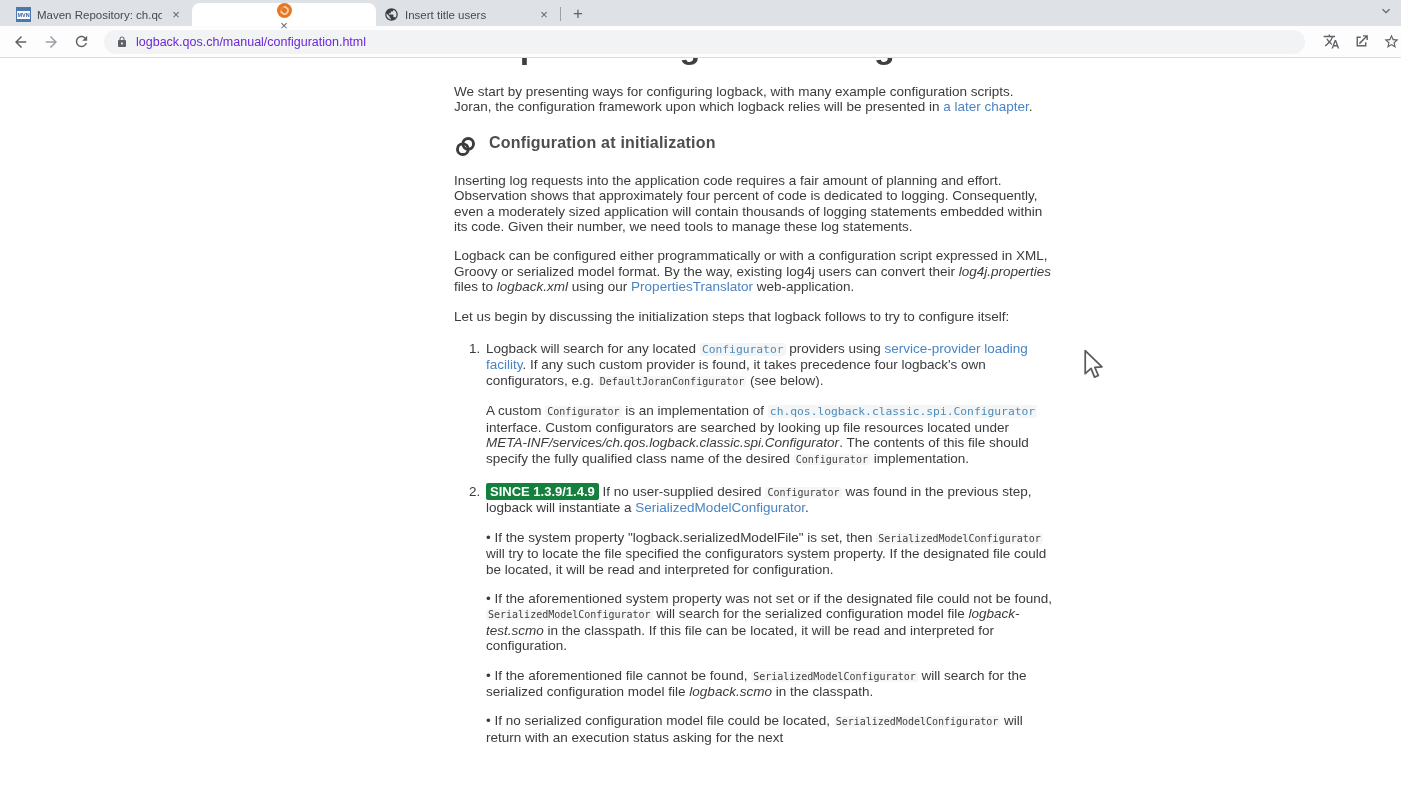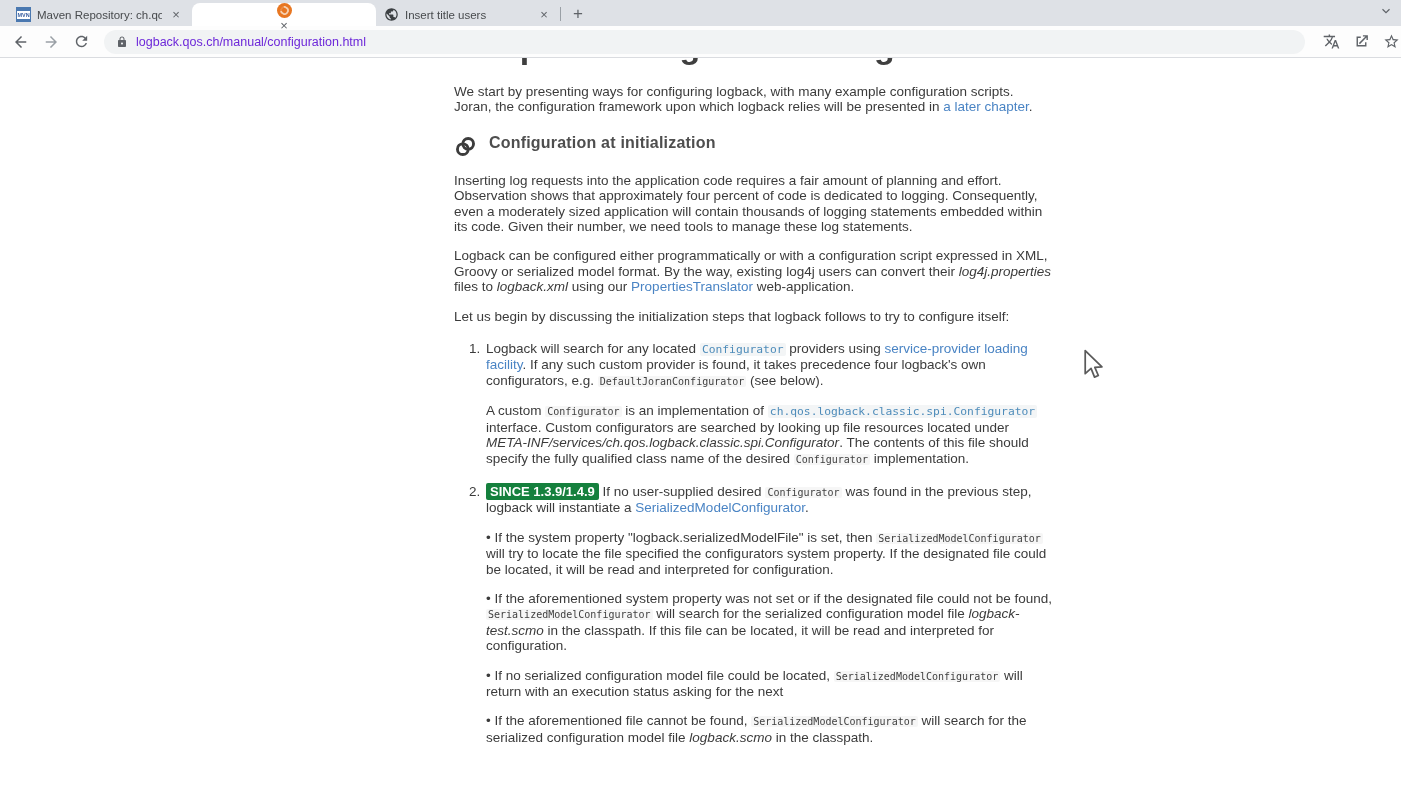"• If no serialized configuration" p.para { order: before "• If the aforementioned file" -> after "• If the aforementioned file" }
